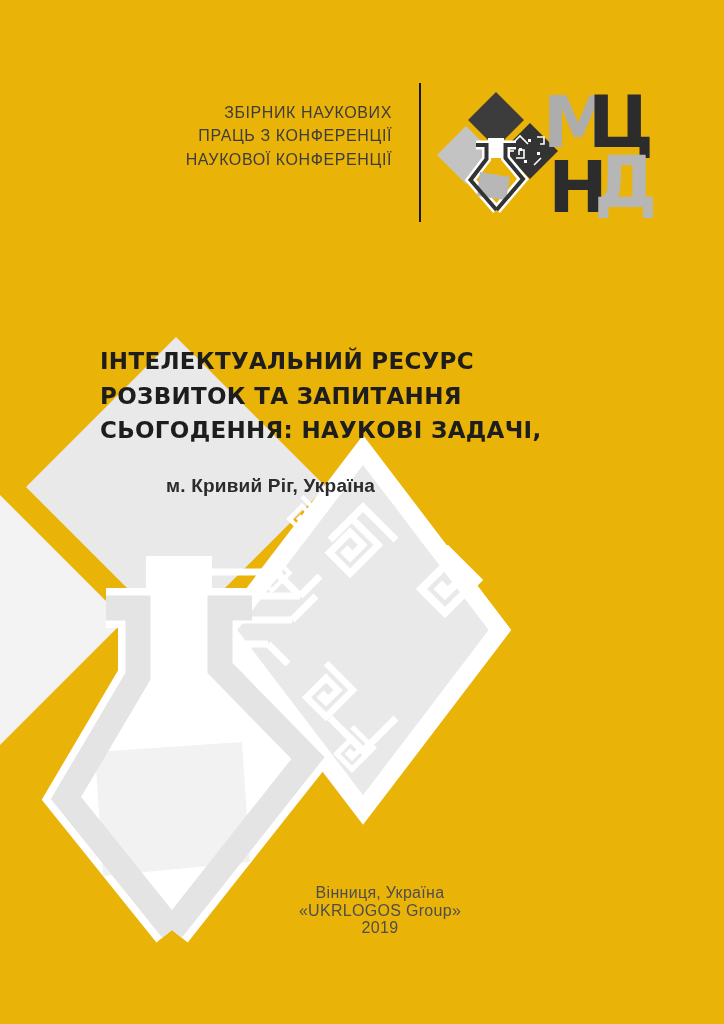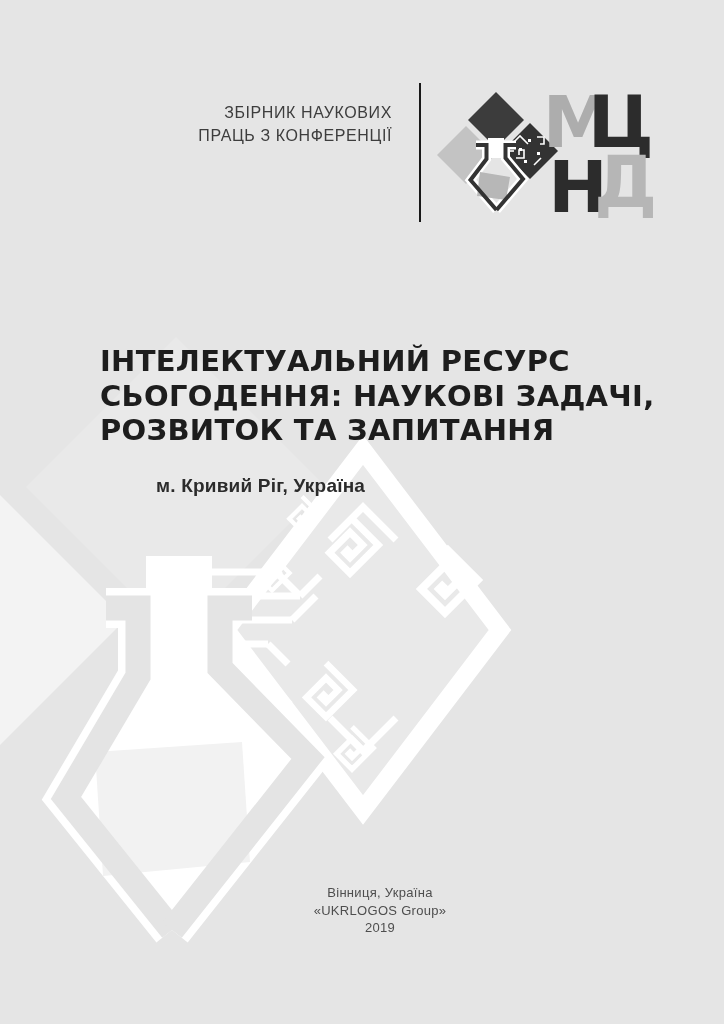"ЗБІРНИК НАУКОВИХ" .page { background: #e5e5e5 -> #eab308 }
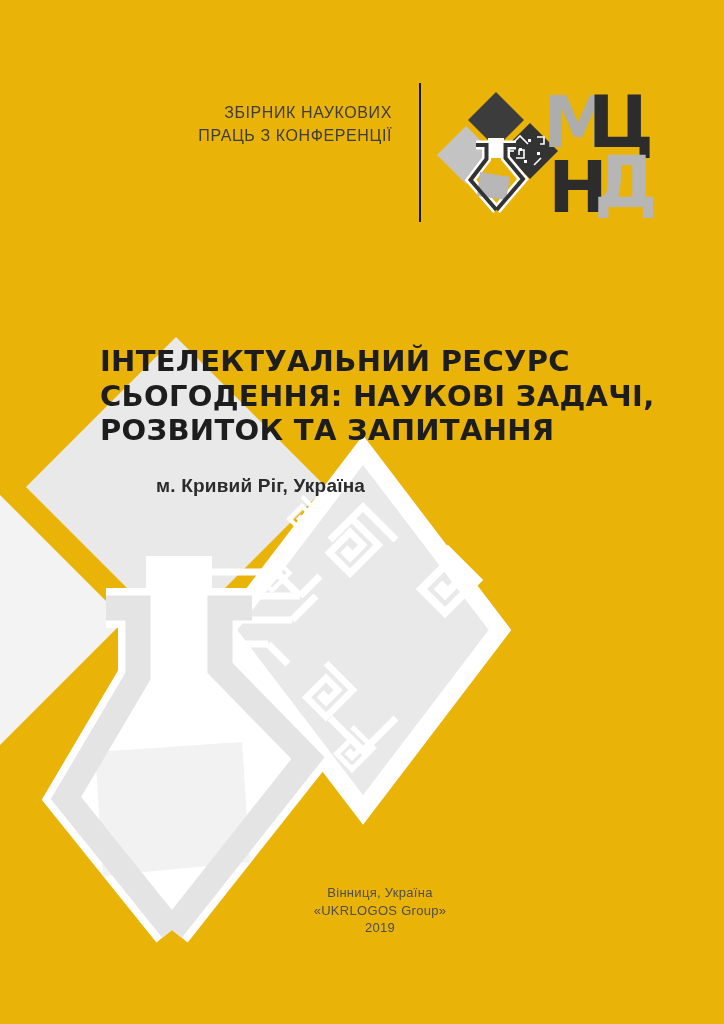"НАУКОВОЇ КОНФЕРЕНЦІЇ" div { html: none -> <div>НАУКОВОЇ КОНФЕРЕНЦІЇ</div> }
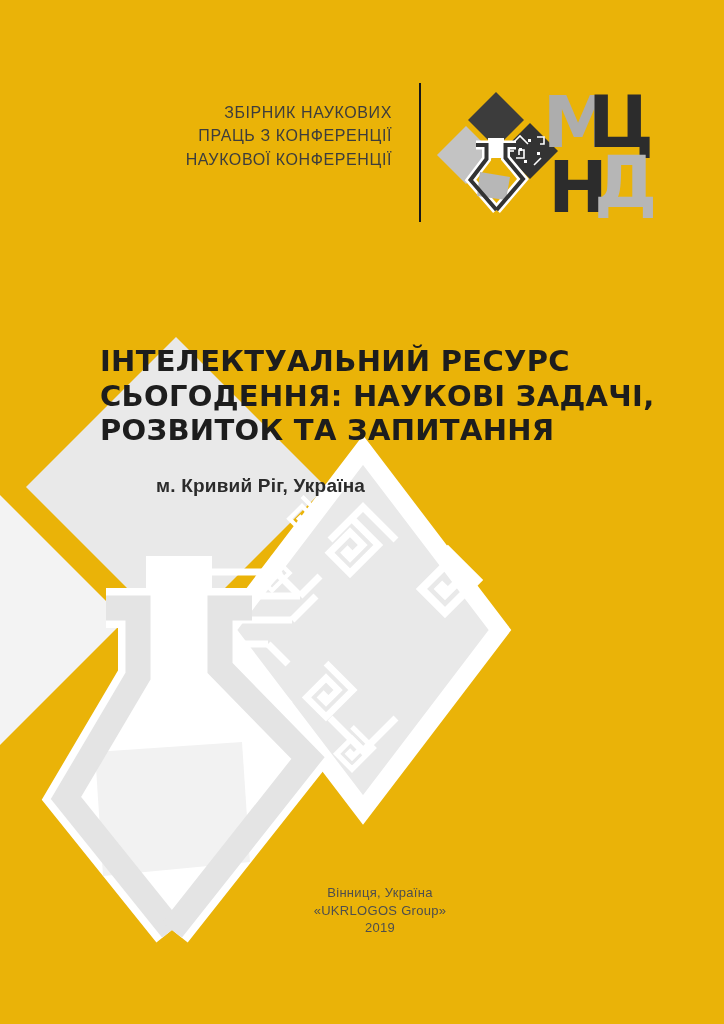"ІНТЕЛЕКТУАЛЬНИЙ РЕСУРС" .title { font-size: 29px -> 23px }
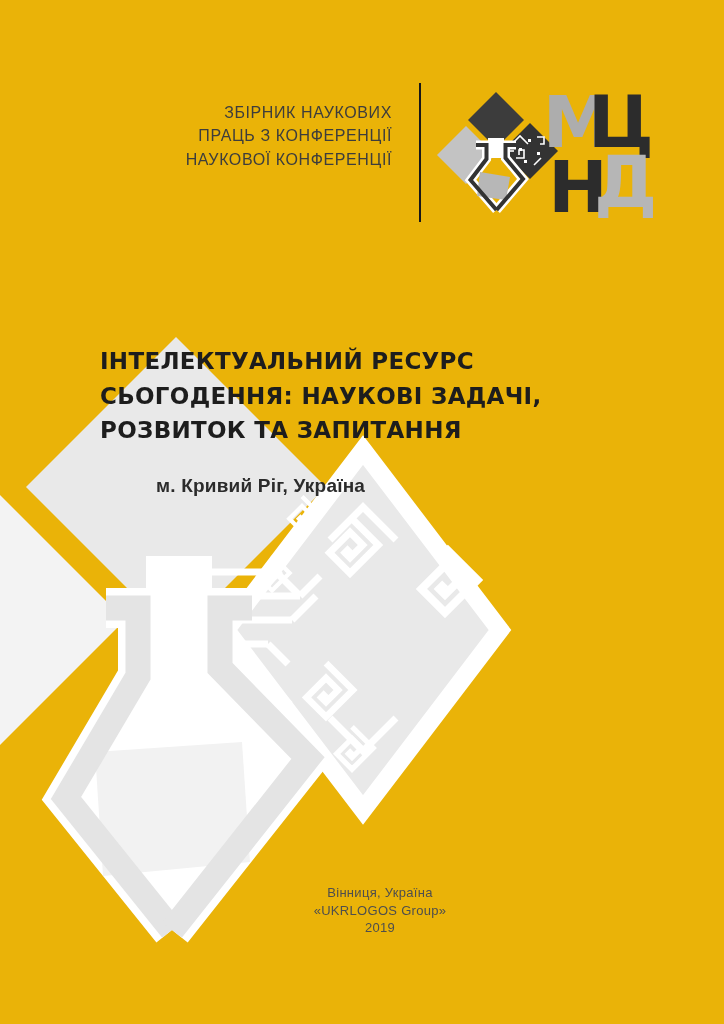"СЬОГОДЕННЯ: НАУКОВІ ЗАДАЧІ," div { order: before "РОЗВИТОК ТА ЗАПИТАННЯ" -> after "РОЗВИТОК ТА ЗАПИТАННЯ" }
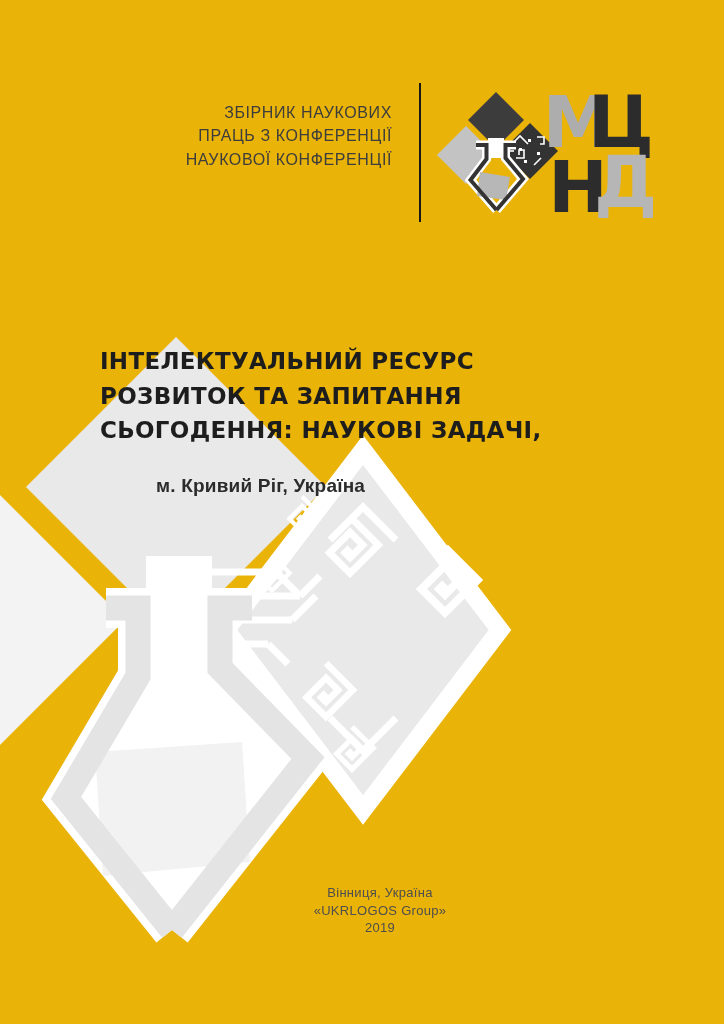"м. Кривий Ріг, Україна" .event .loc { margin-left: 20px -> 30px }
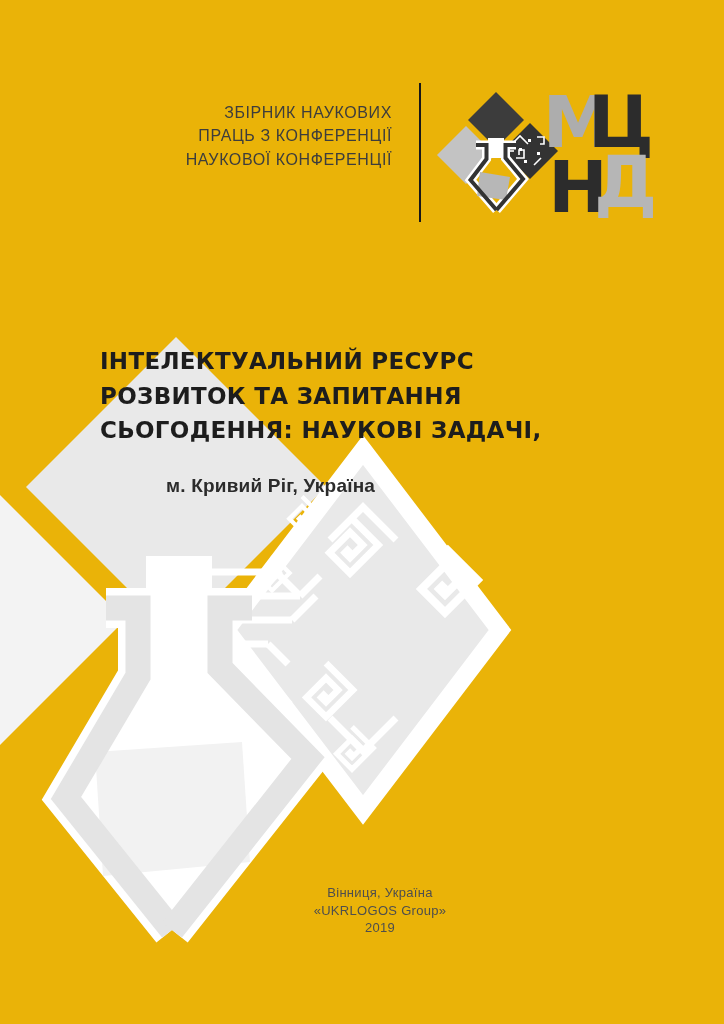"Вінниця, Україна" .imprint { font-size: 13px -> 16px }
